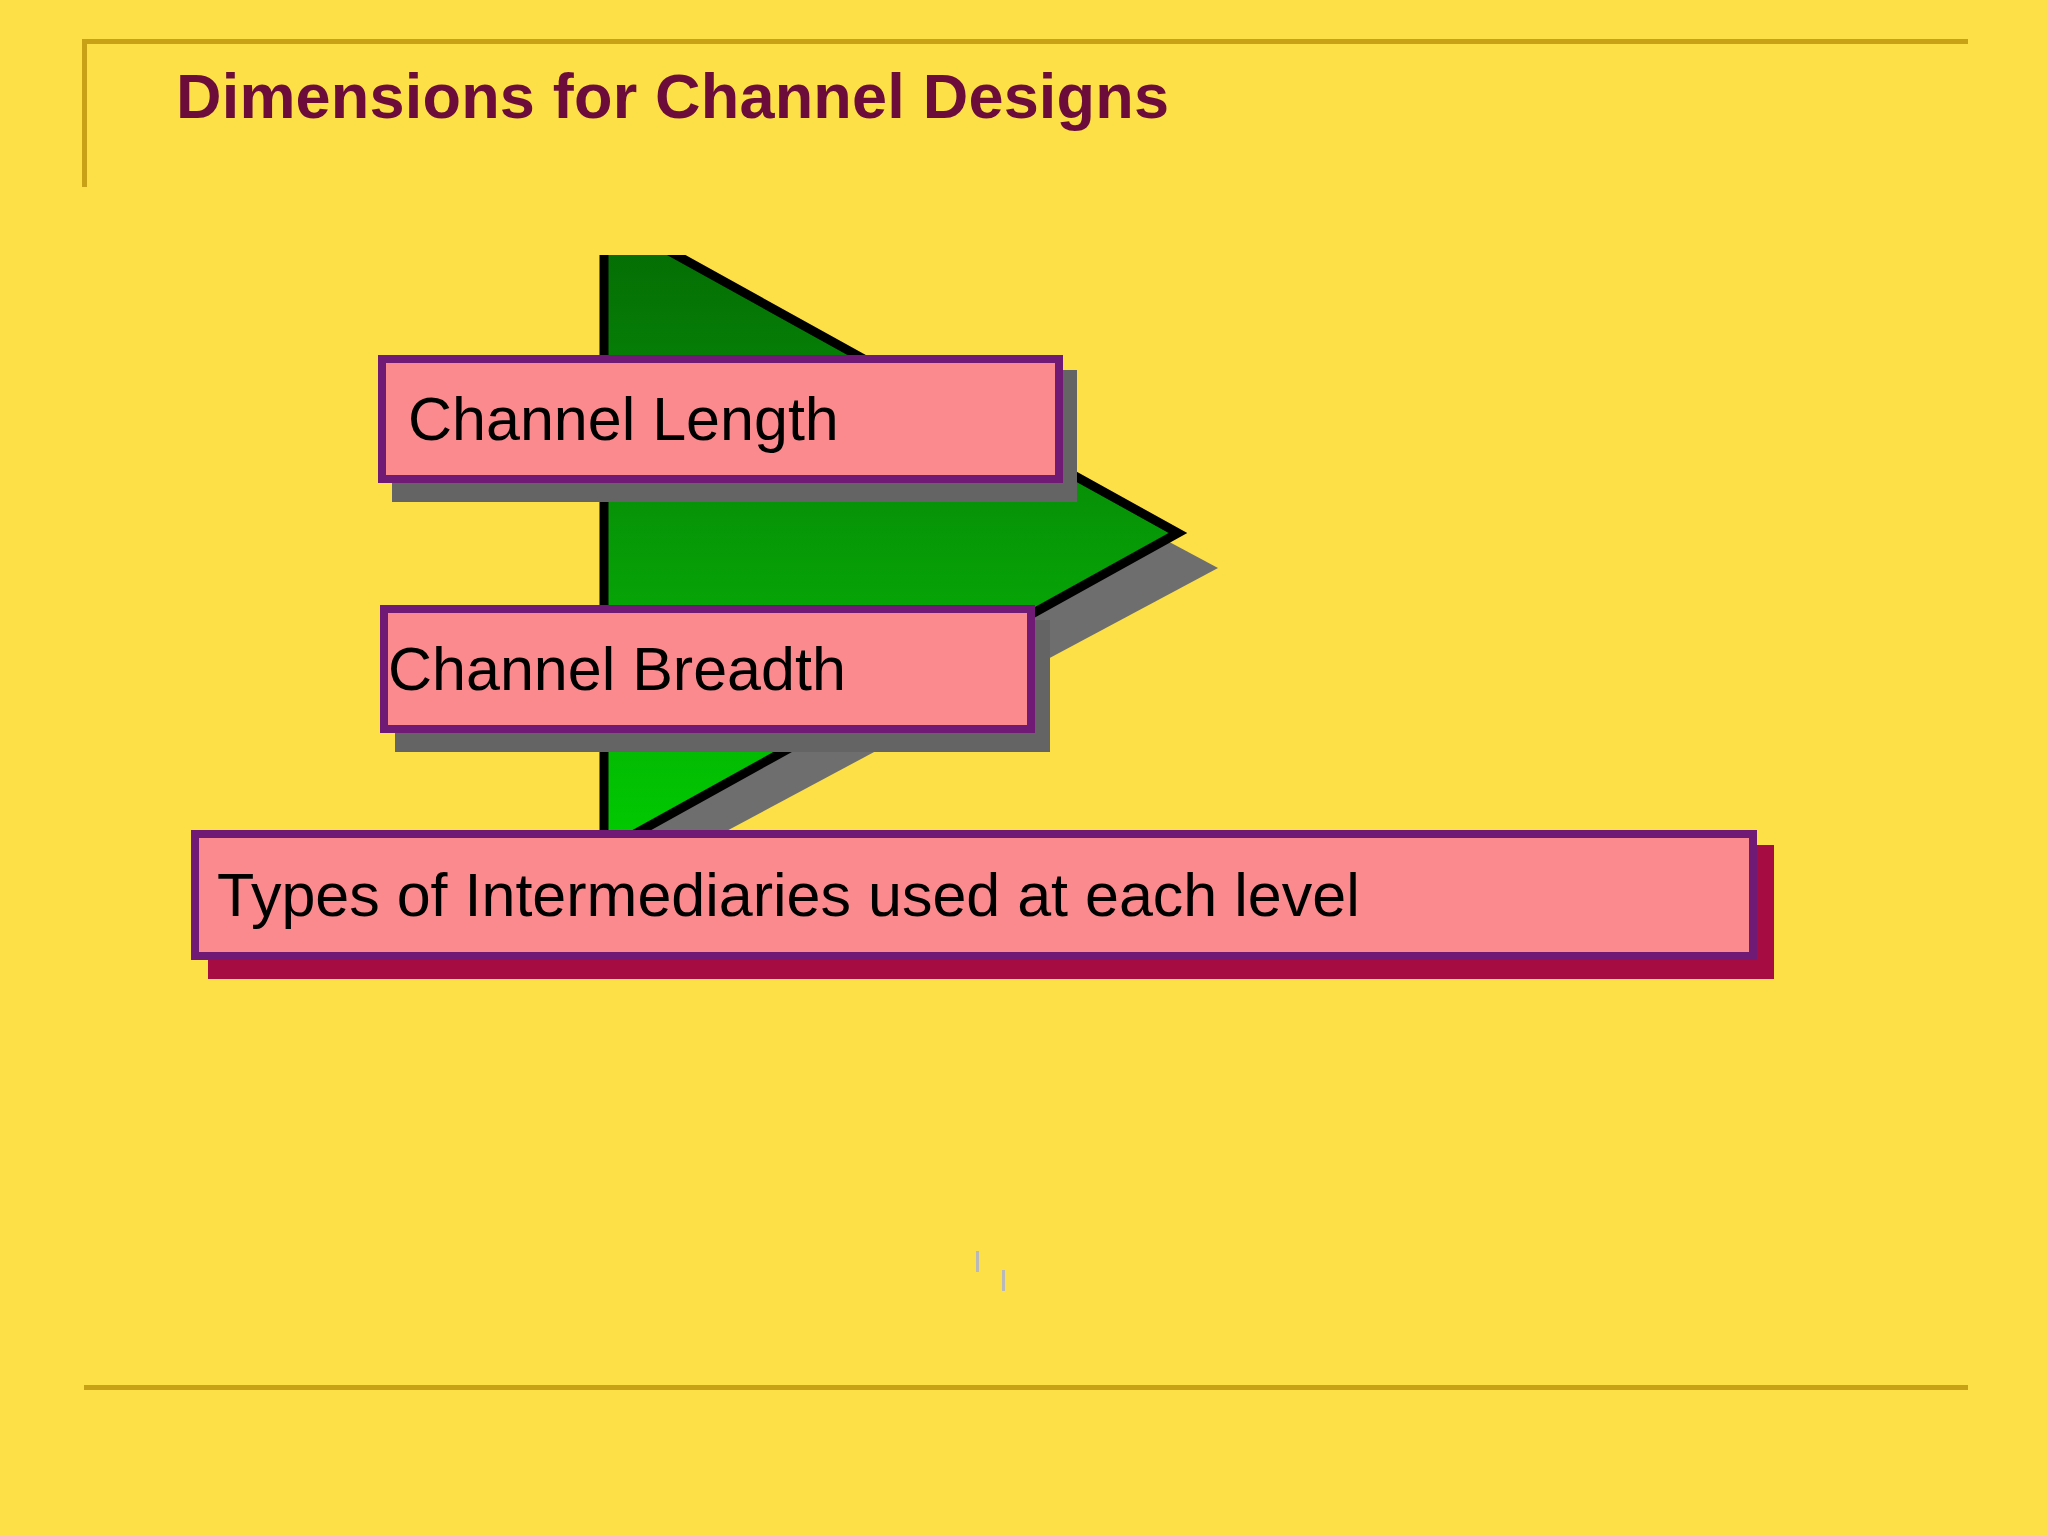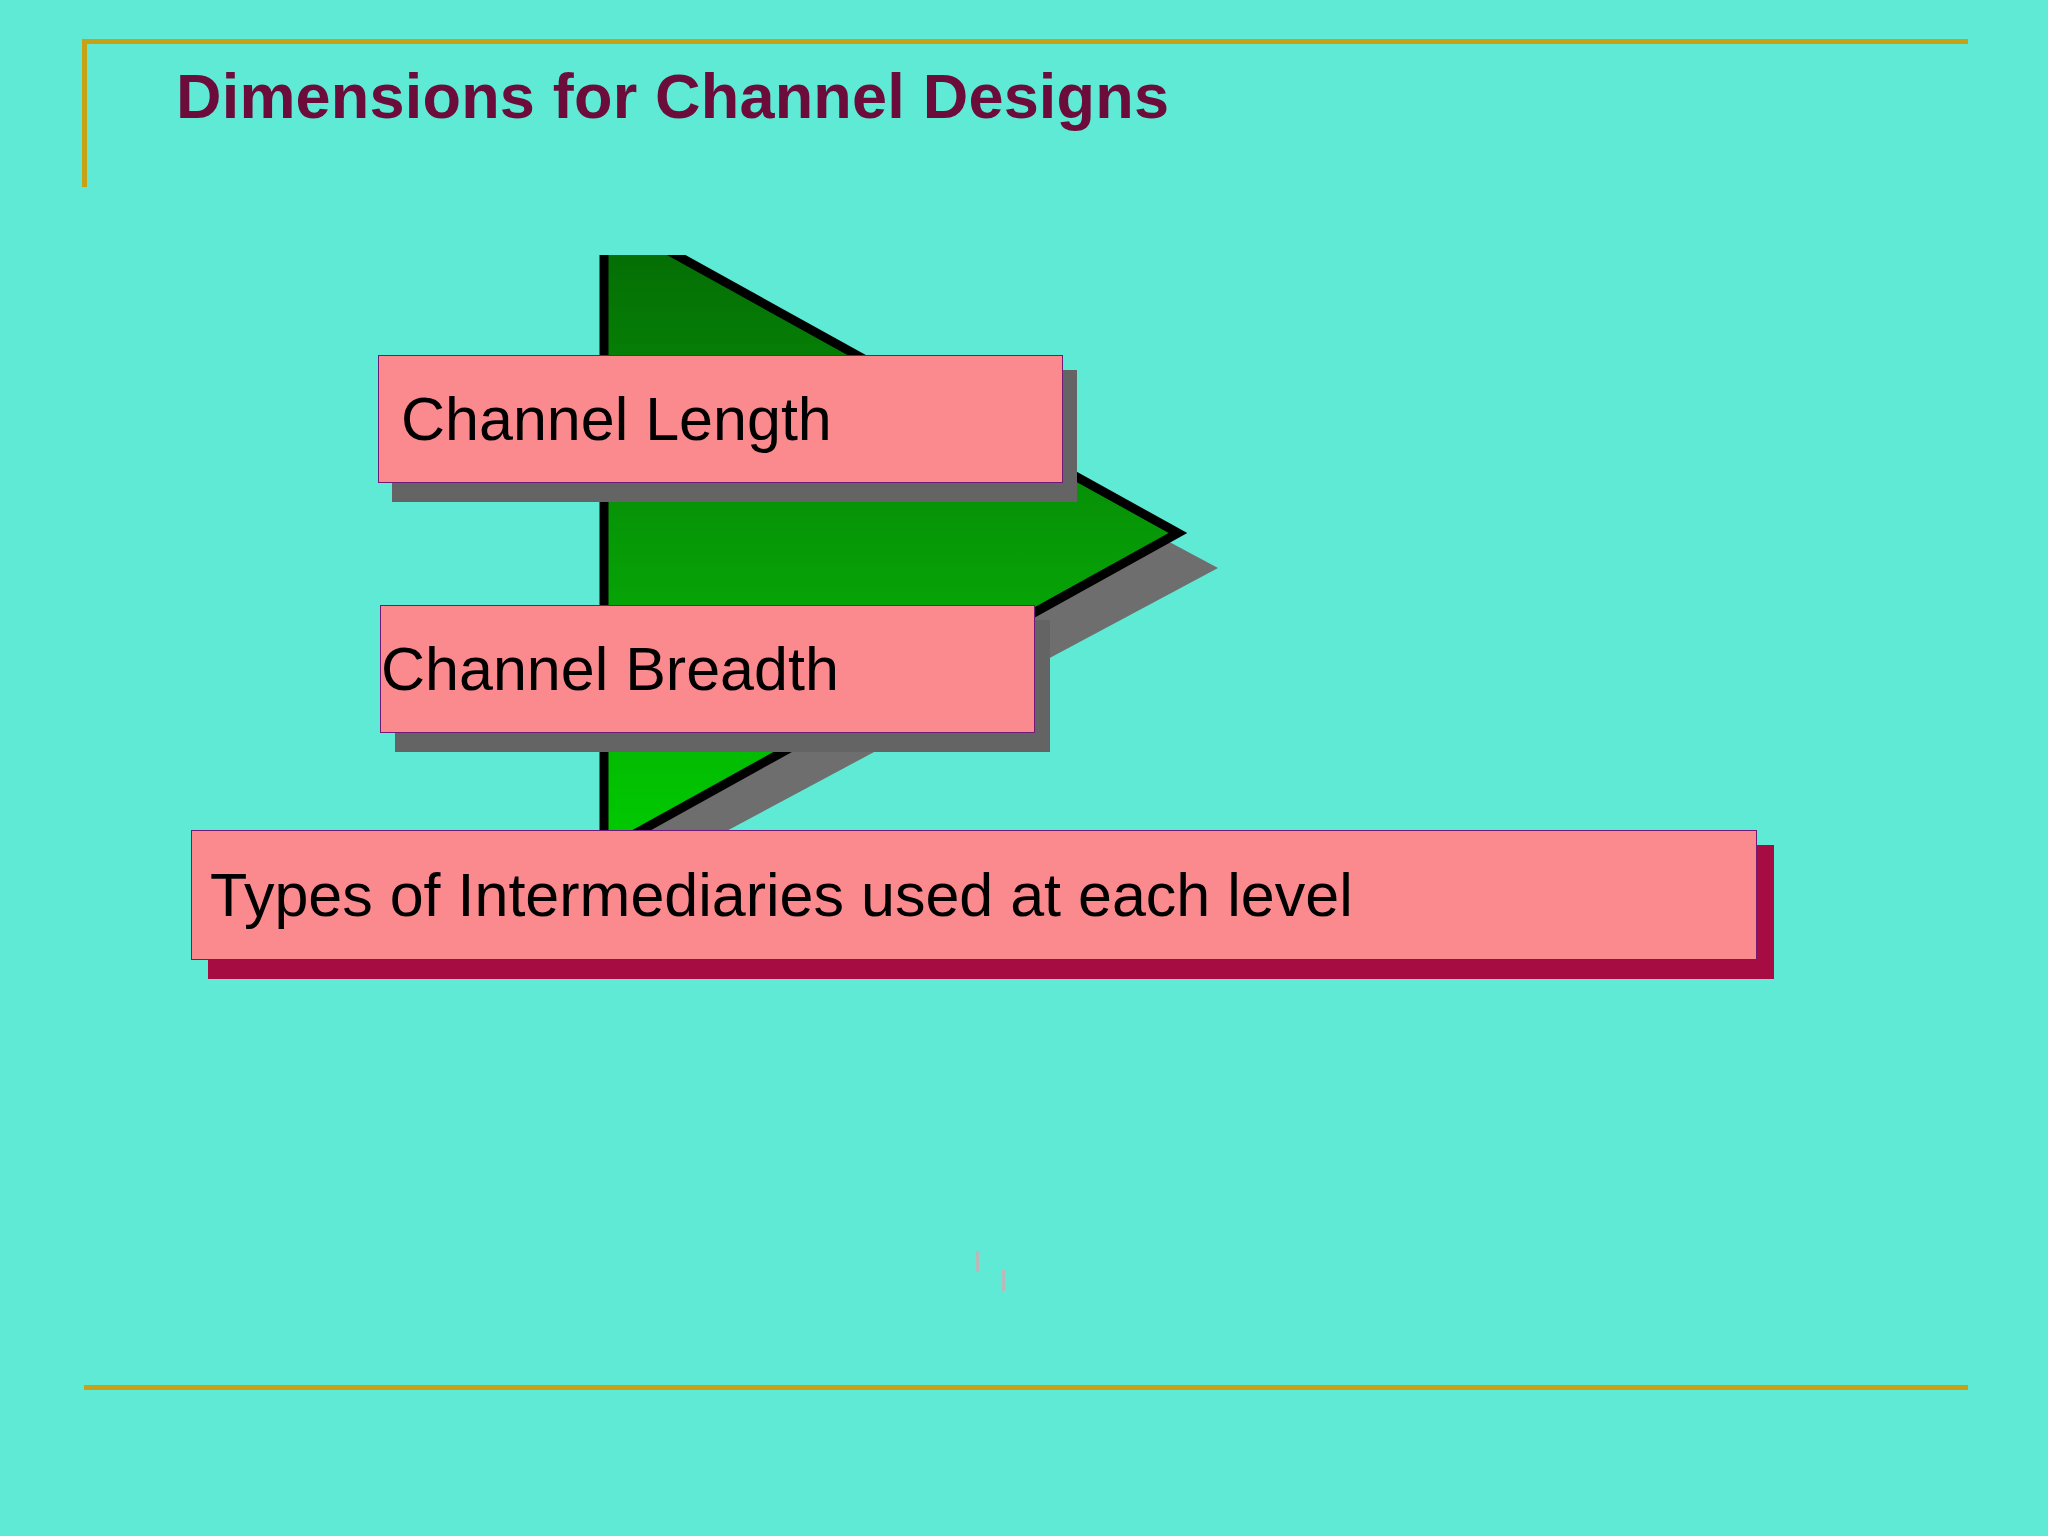"Dimensions for Channel Designs" #slide { background: #5eead4 -> #fde047 }
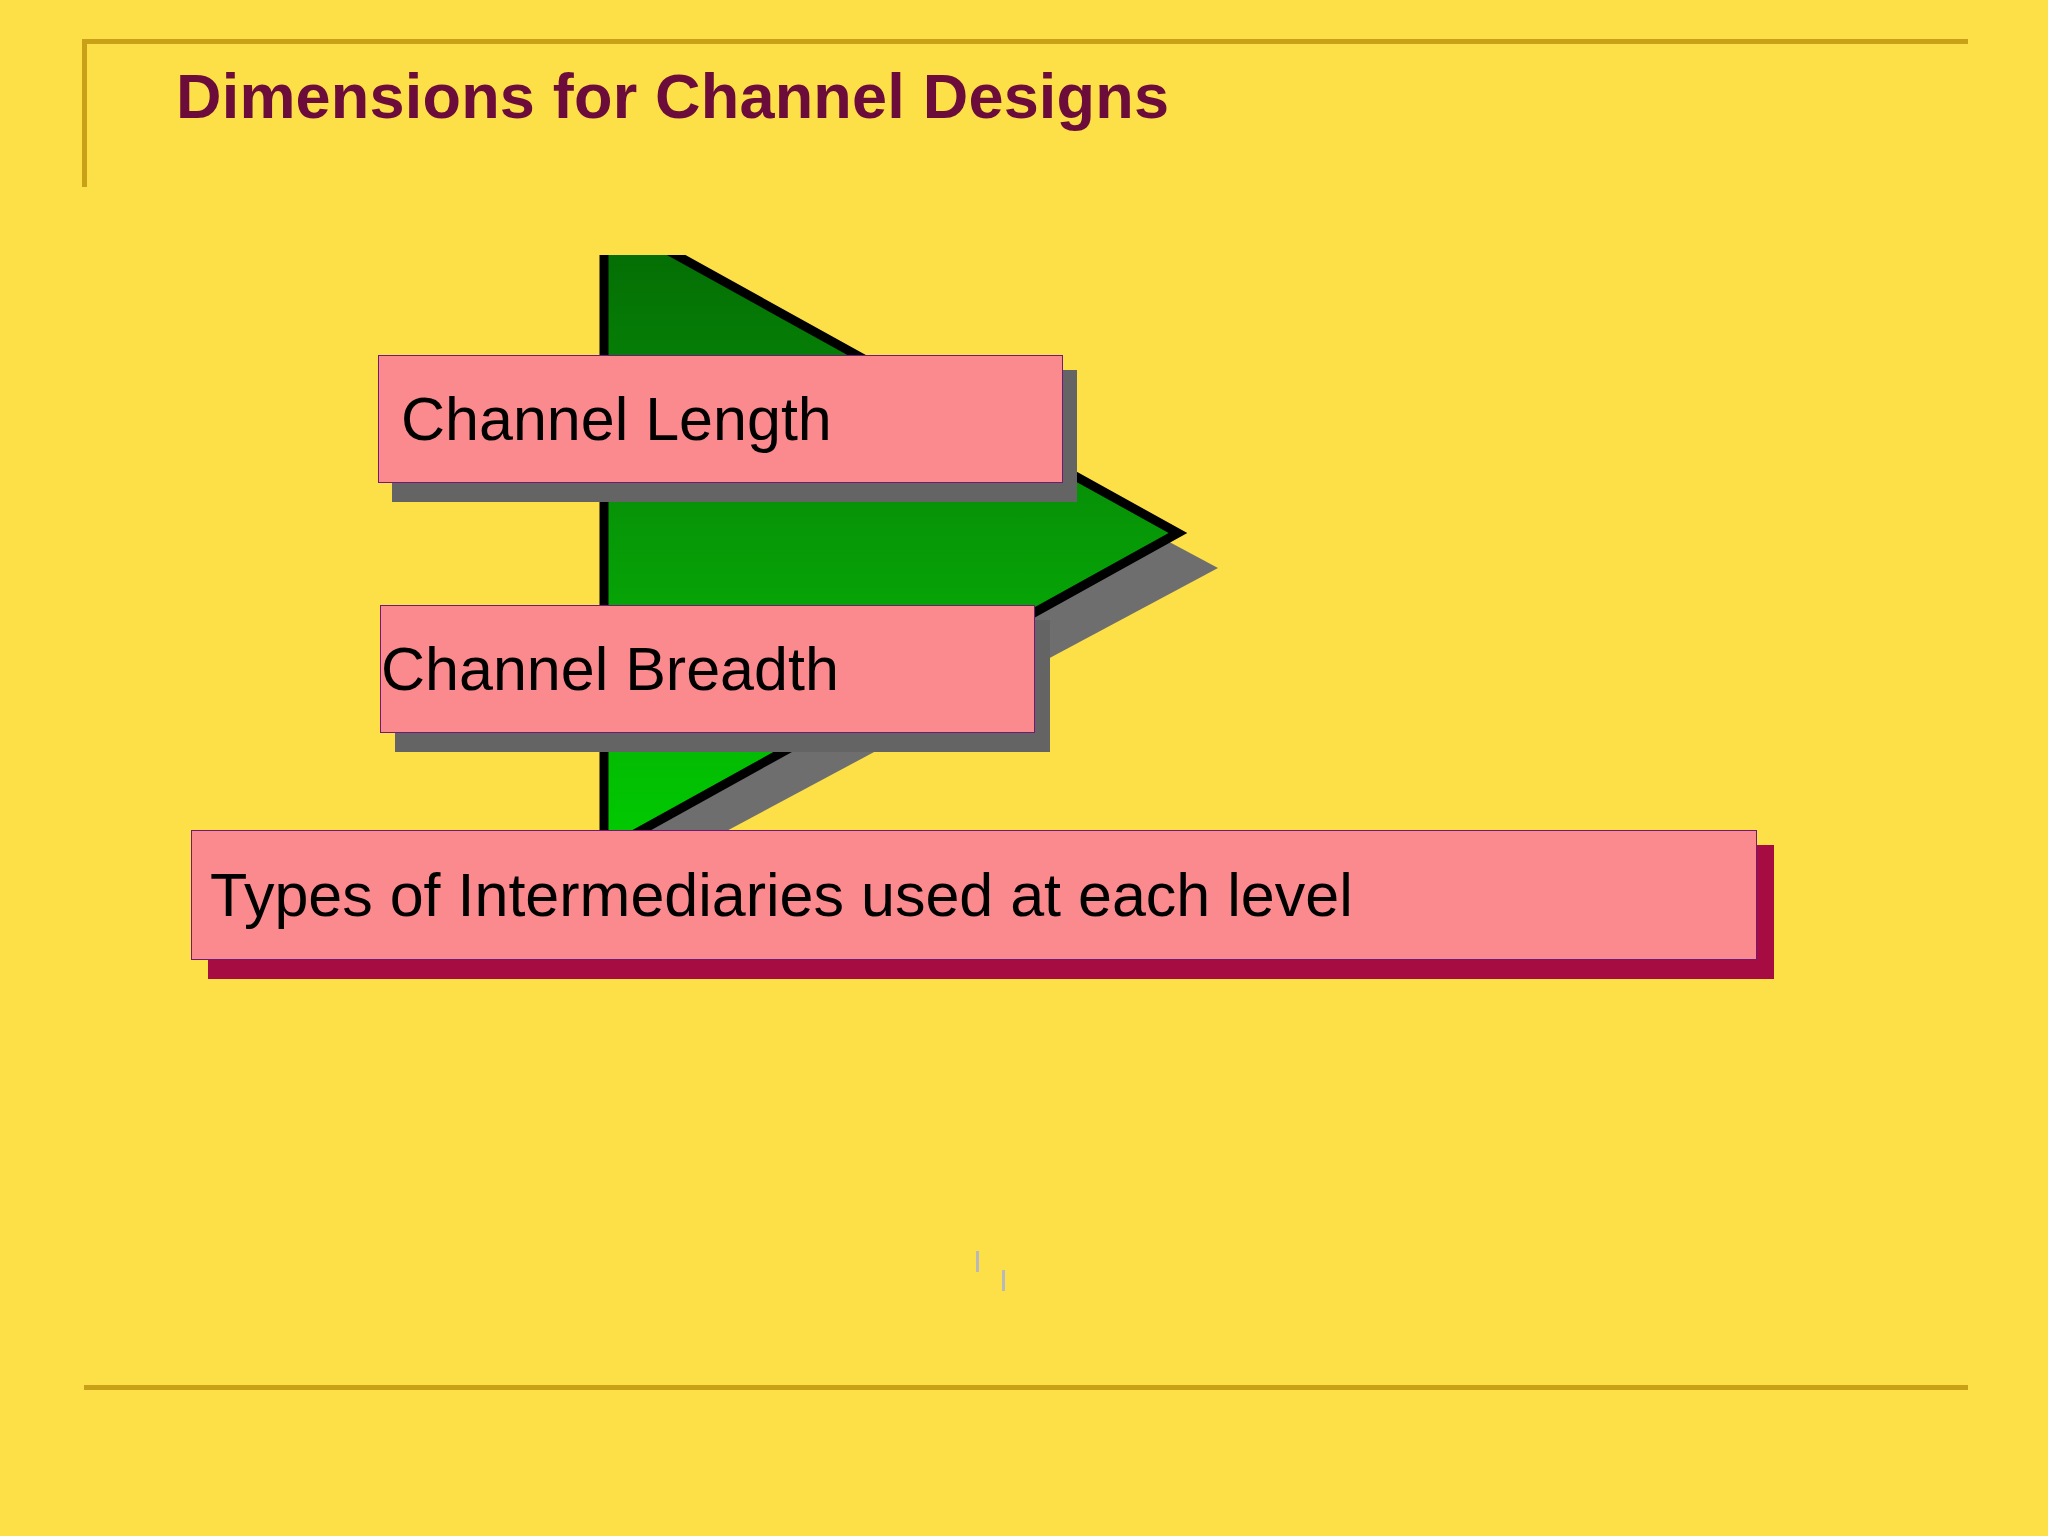"Channel Length" .bar { border: 1px solid #701a75 -> 8px solid #701a75 }
